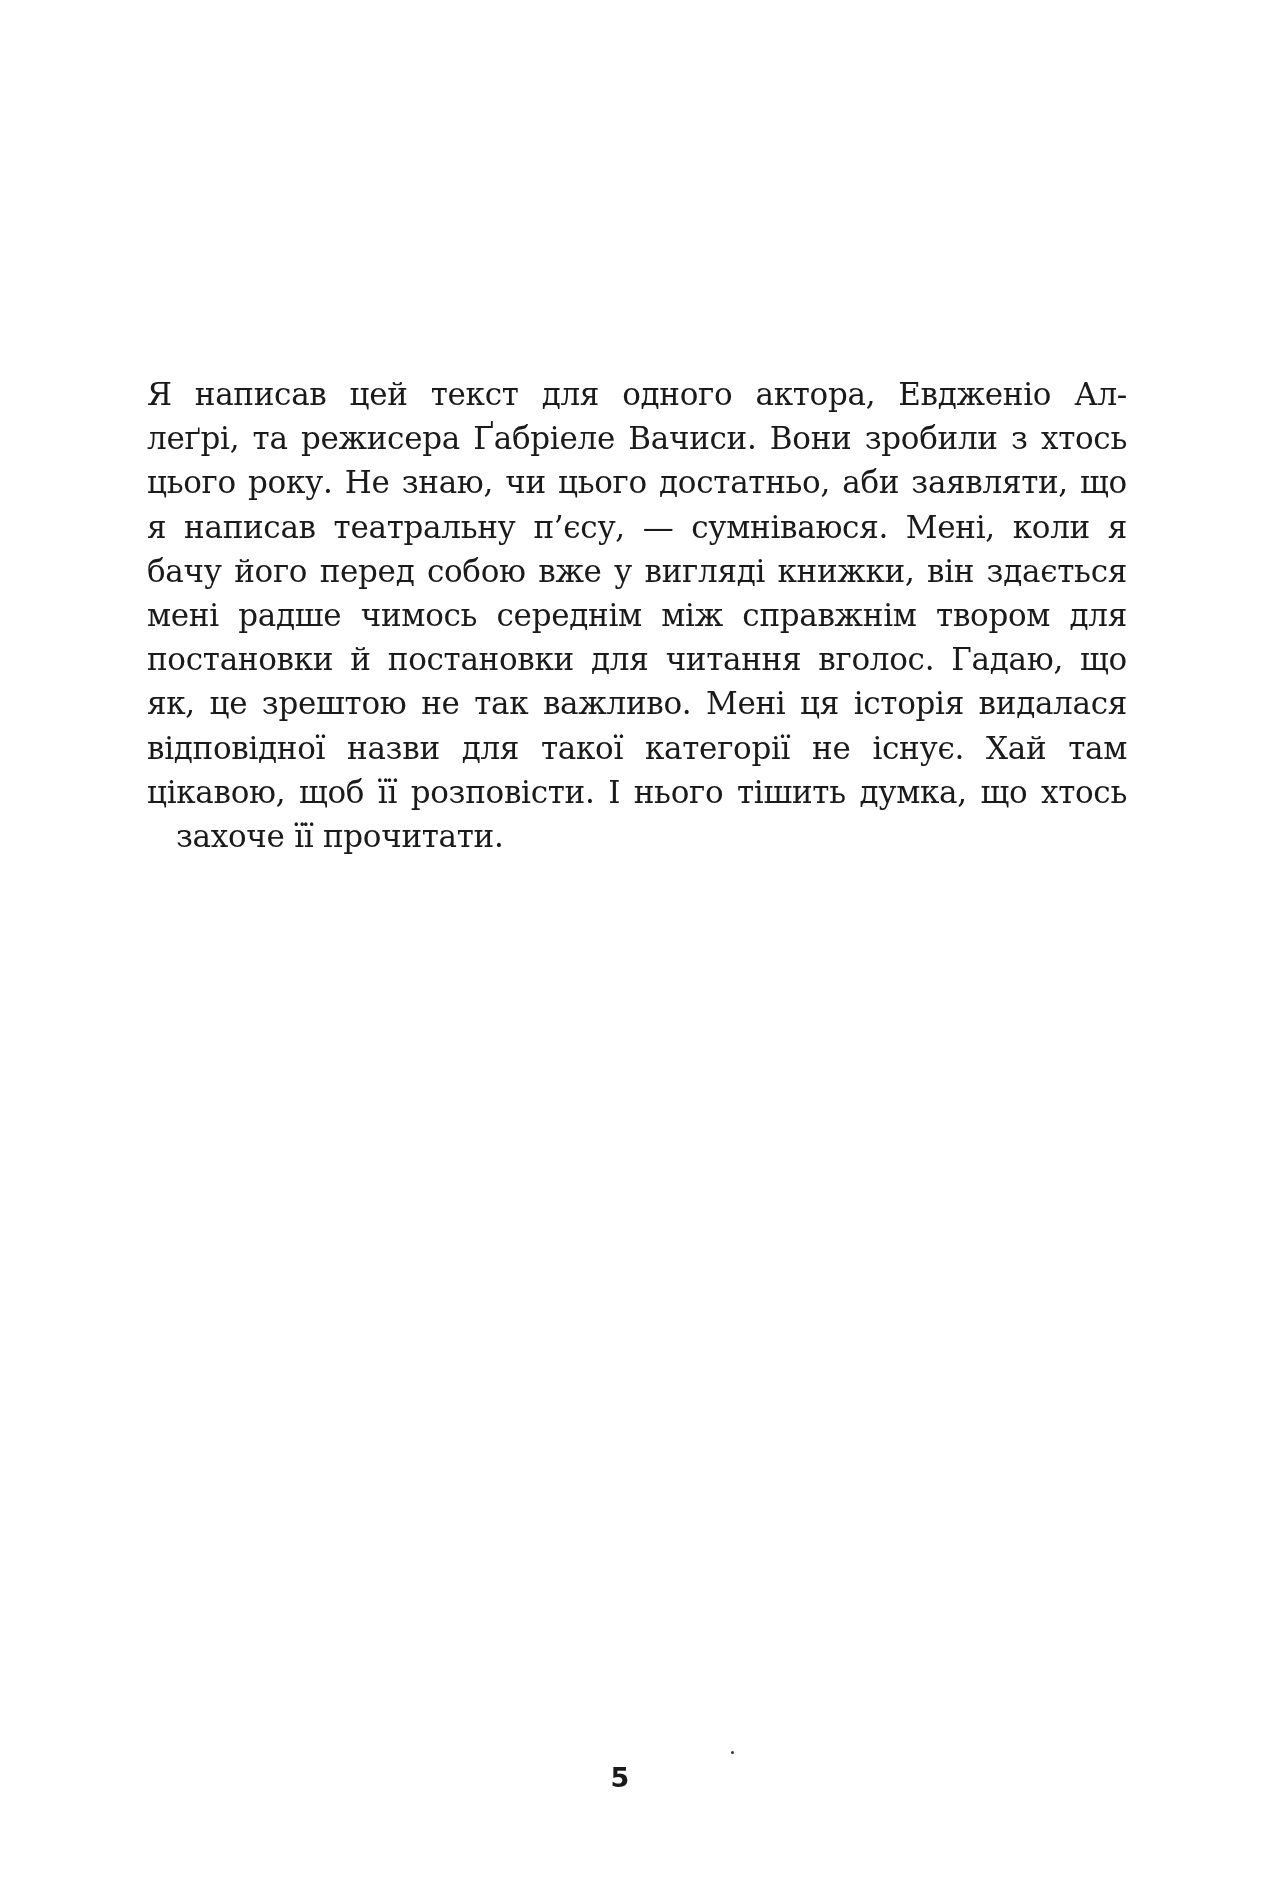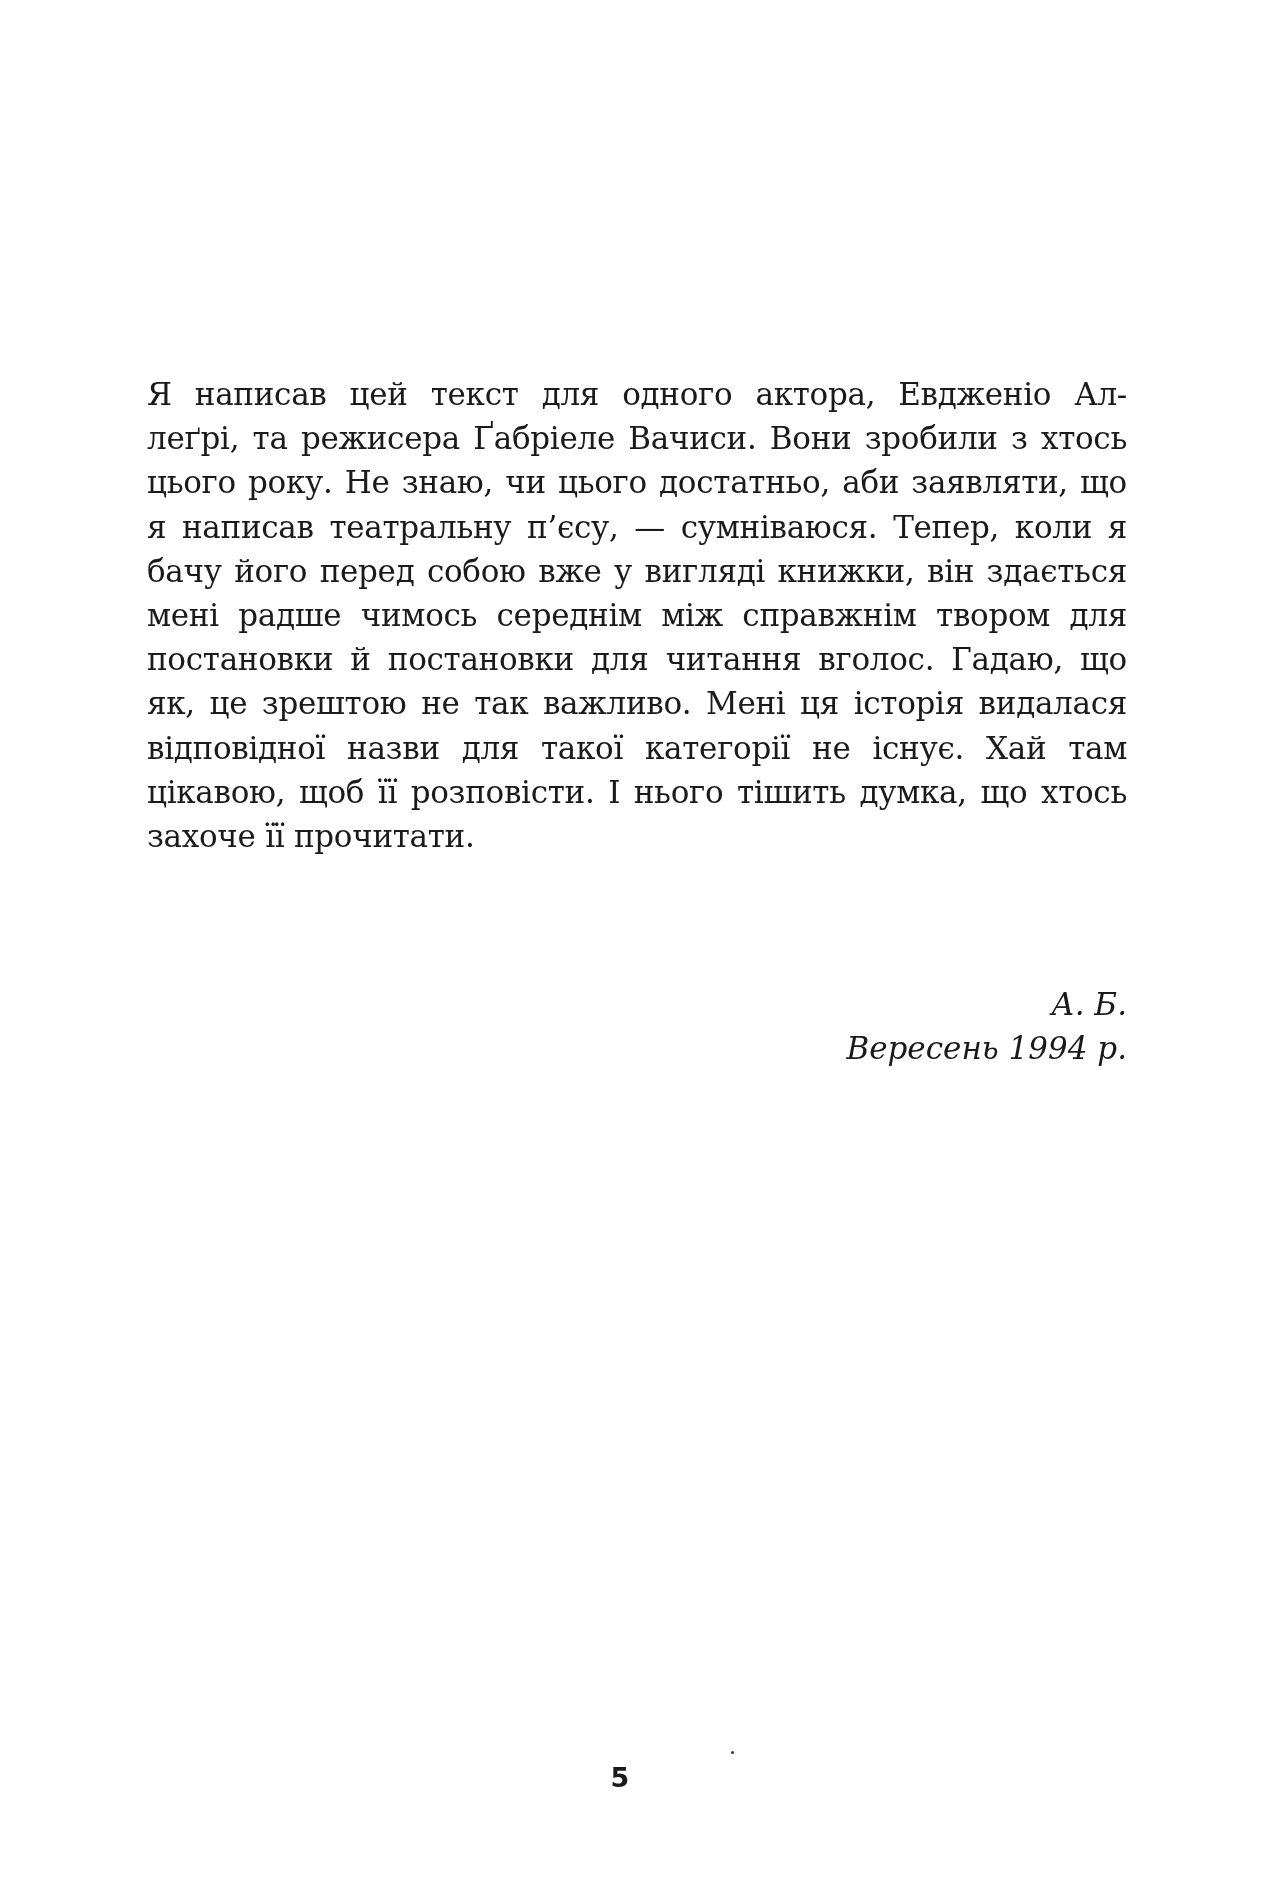"я написав театральну п’єсу, —" span.line { text: Тепер -> Мені }
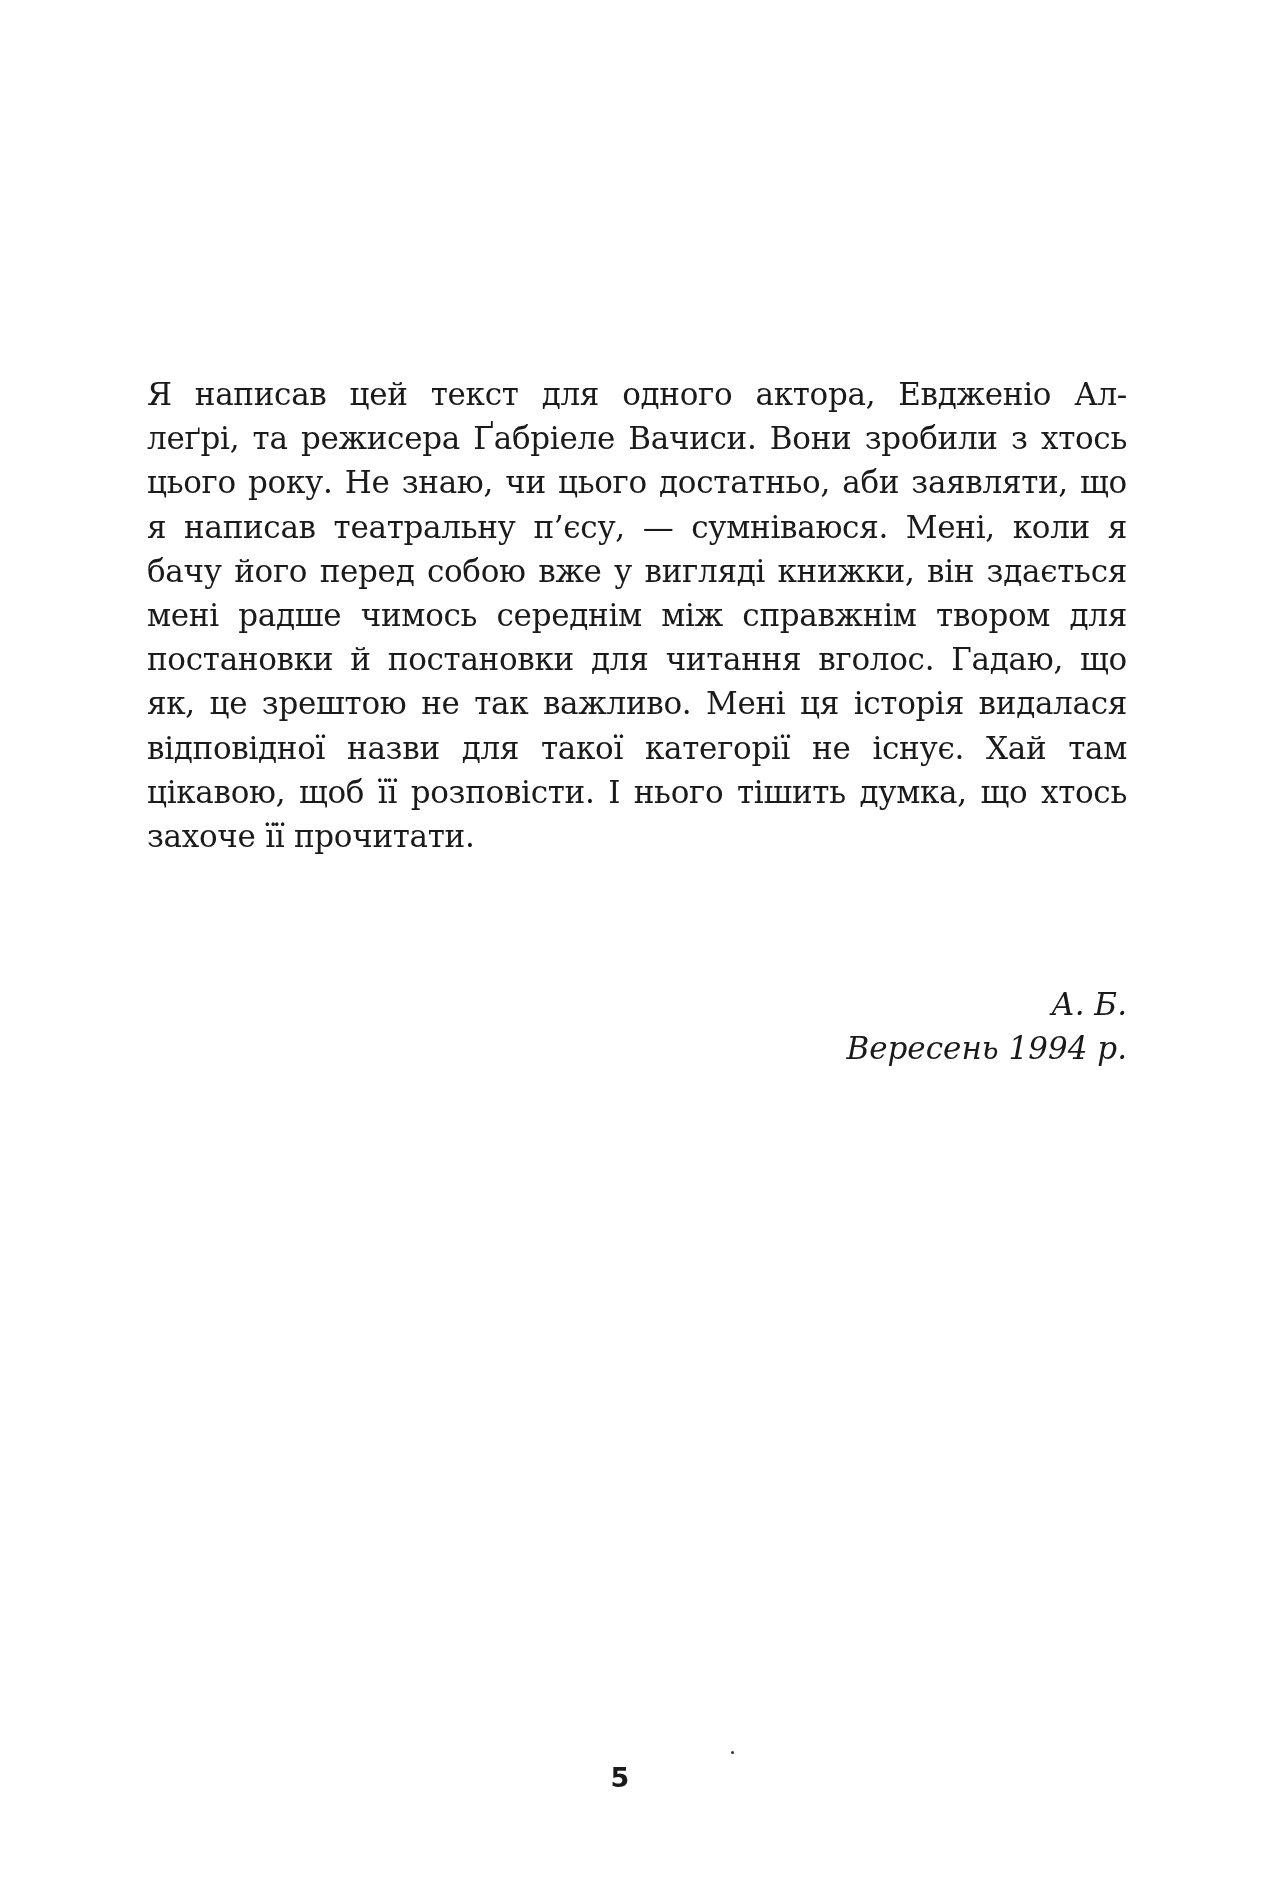"захоче її прочитати." .line.last { margin-left: none -> 29px }
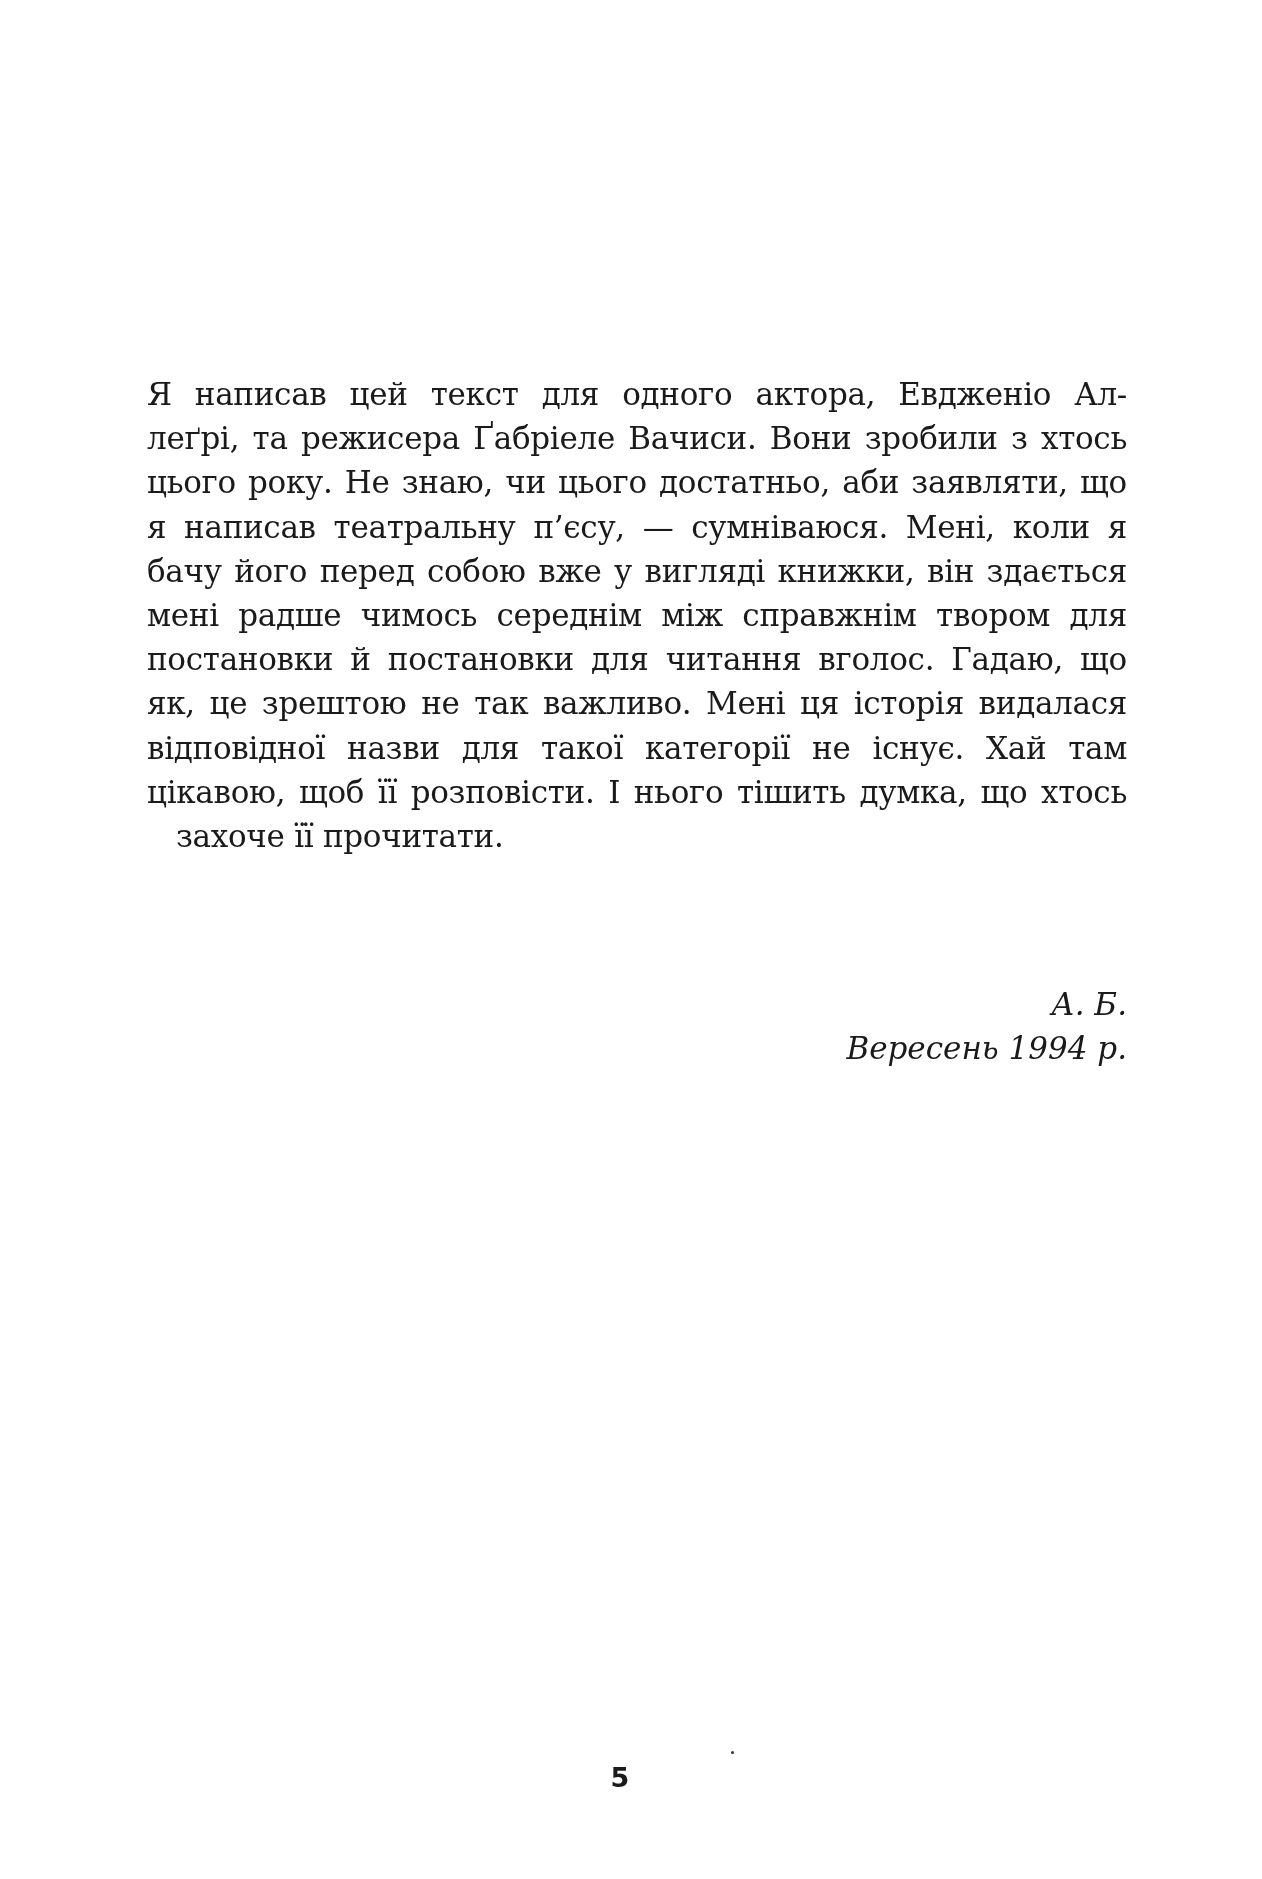"А. Б." div.signature { html: <div> <span>А. Б.</span> <span>Вересень 1994 р.</span> </div> -> none }
